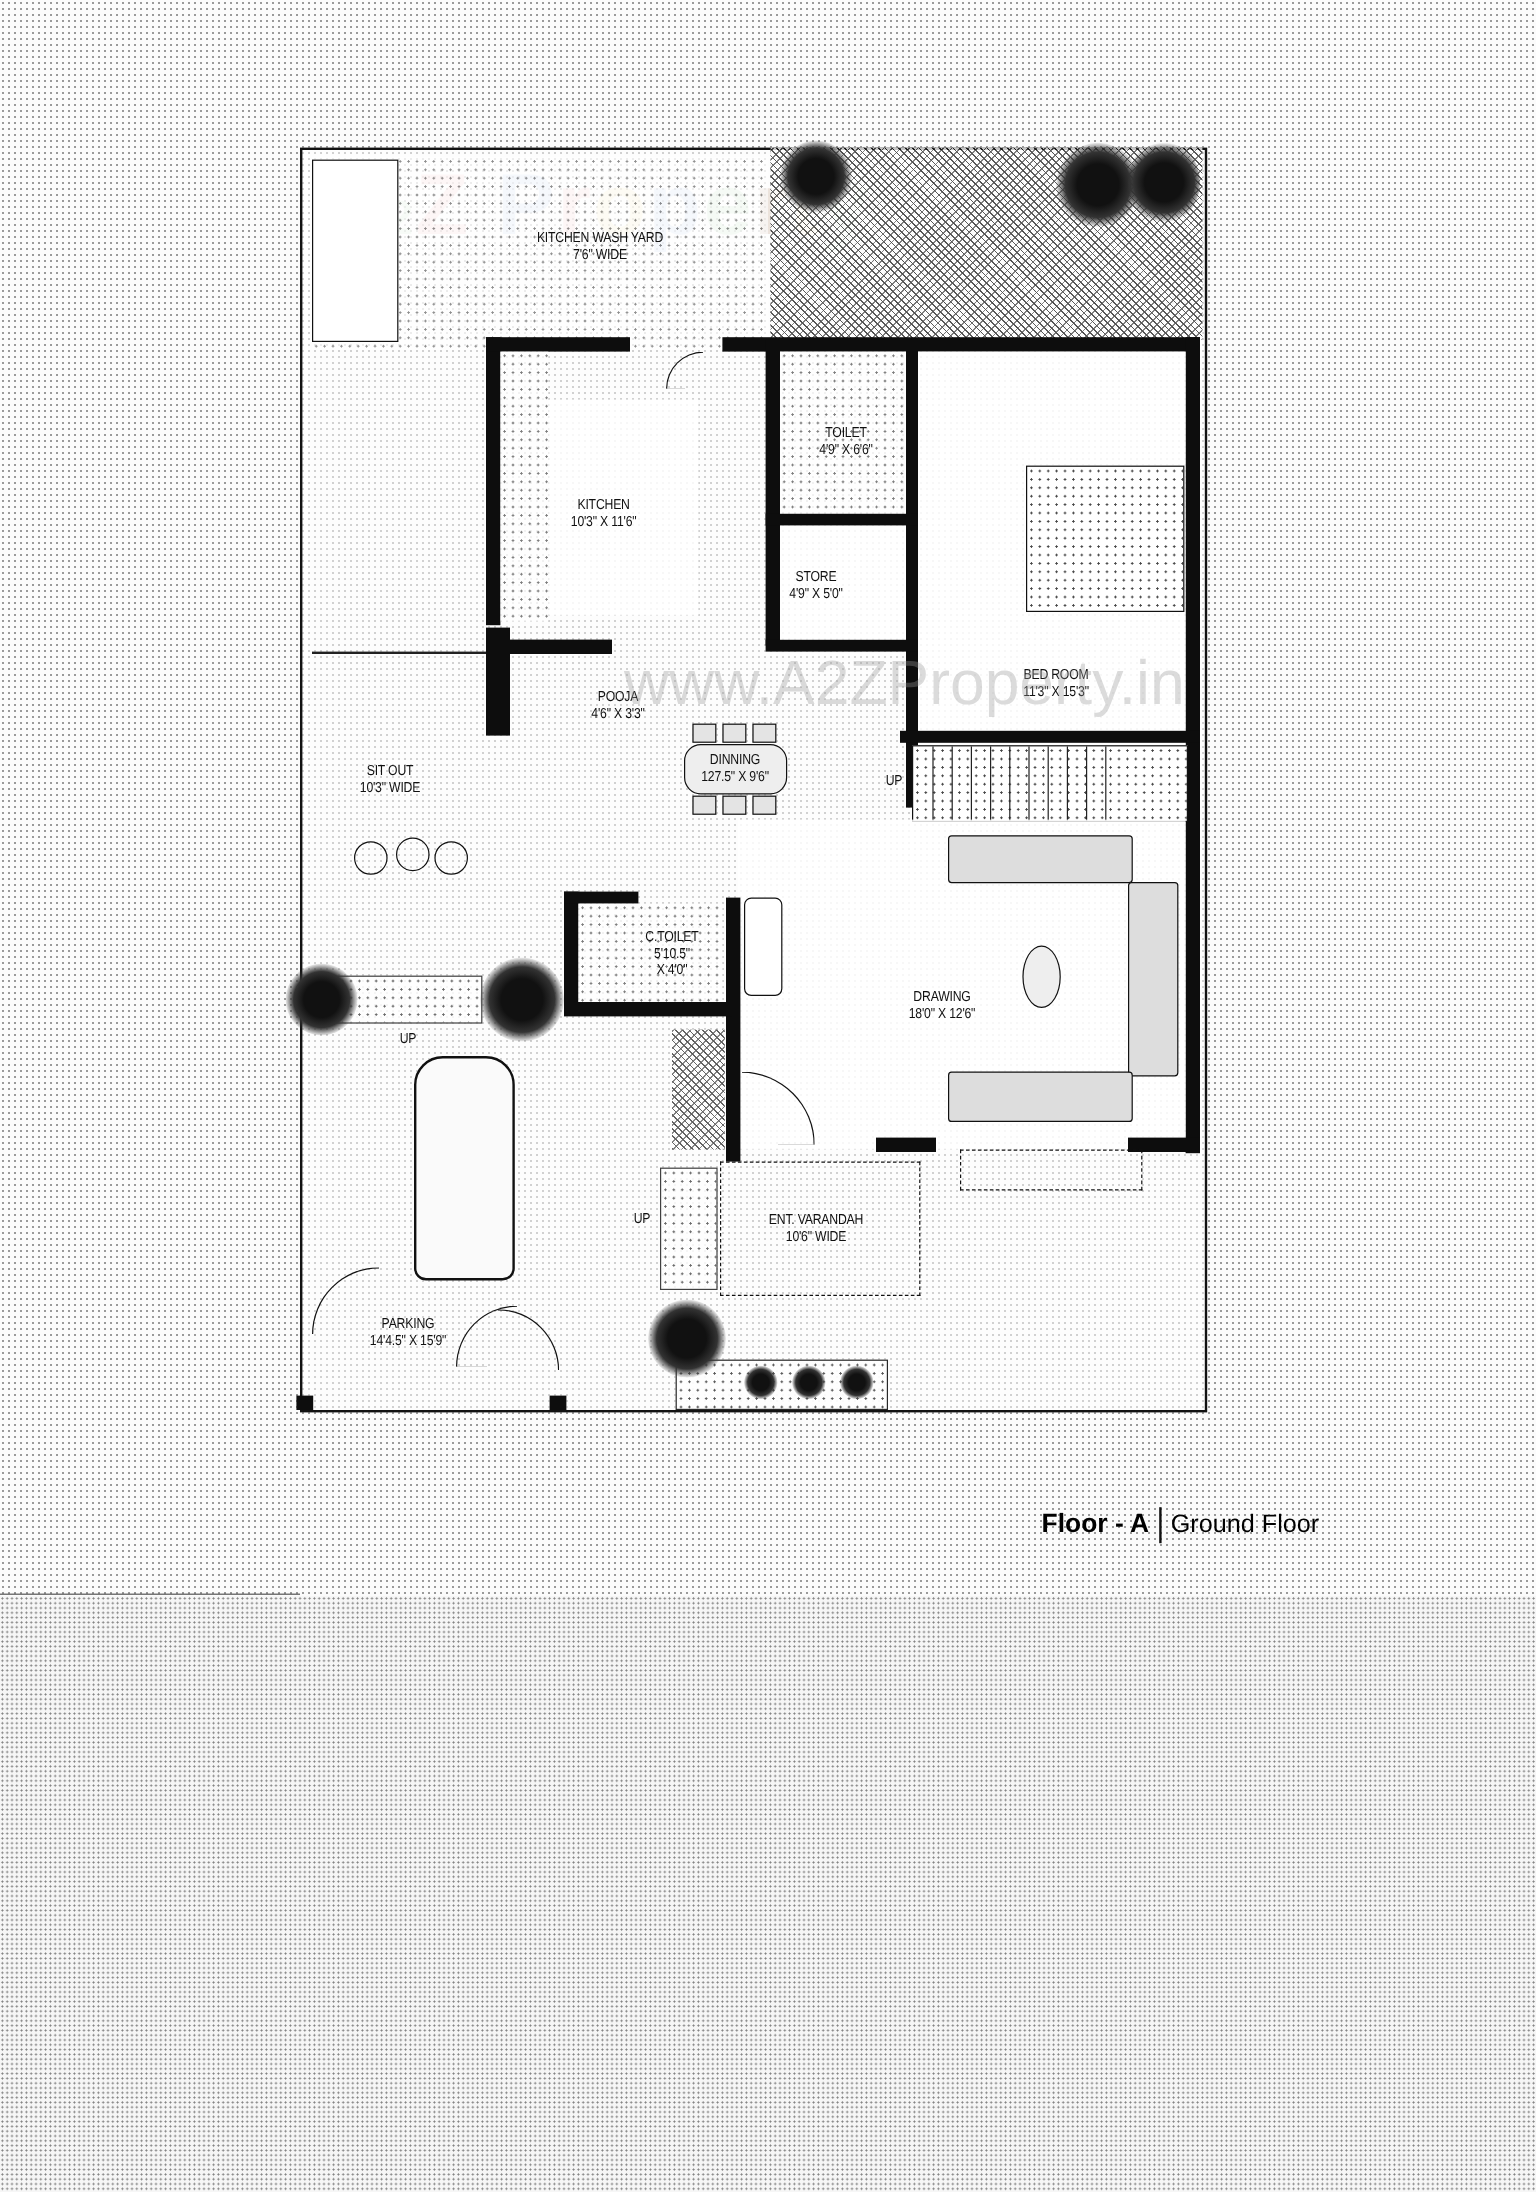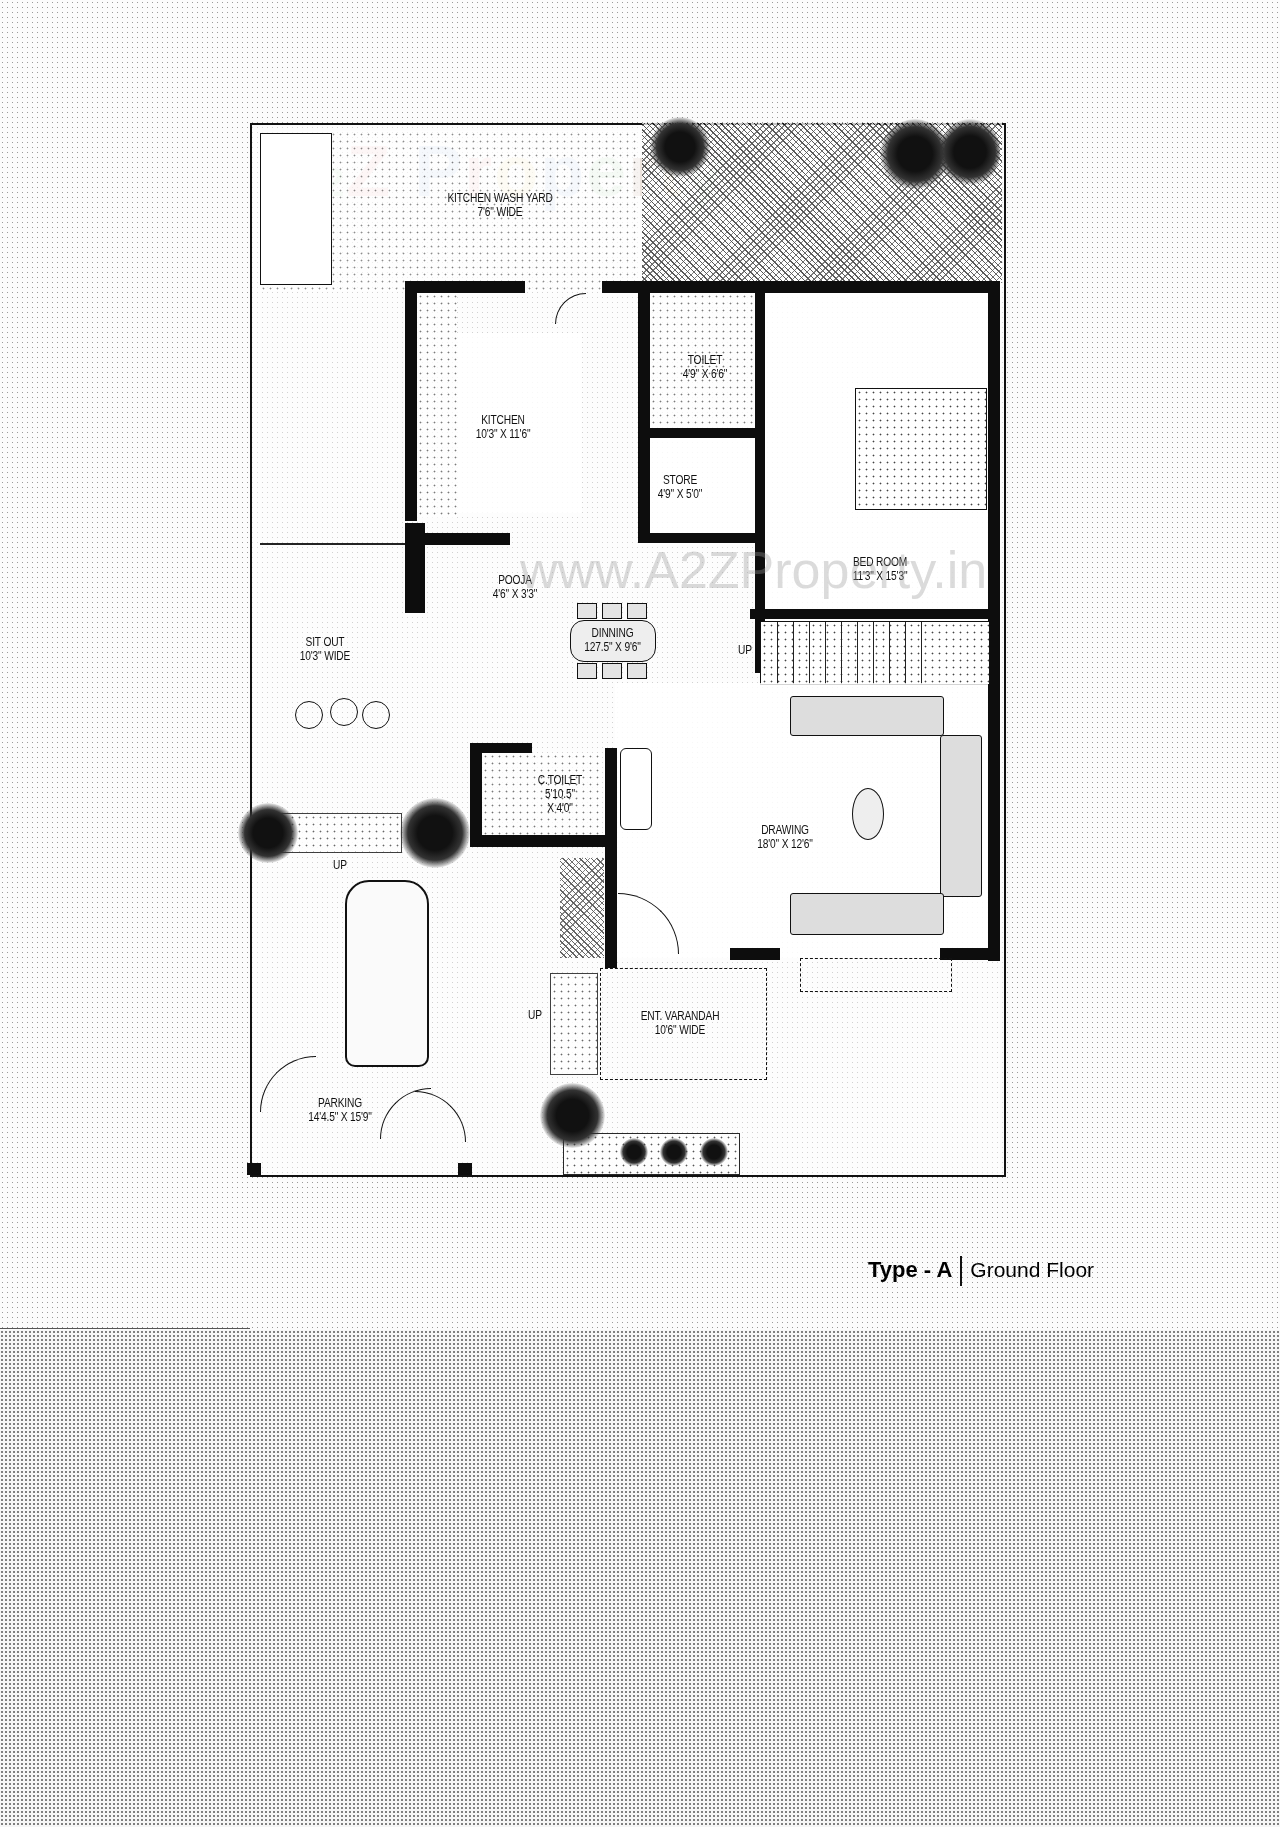"Type - A" b { text: Type -> Floor }
